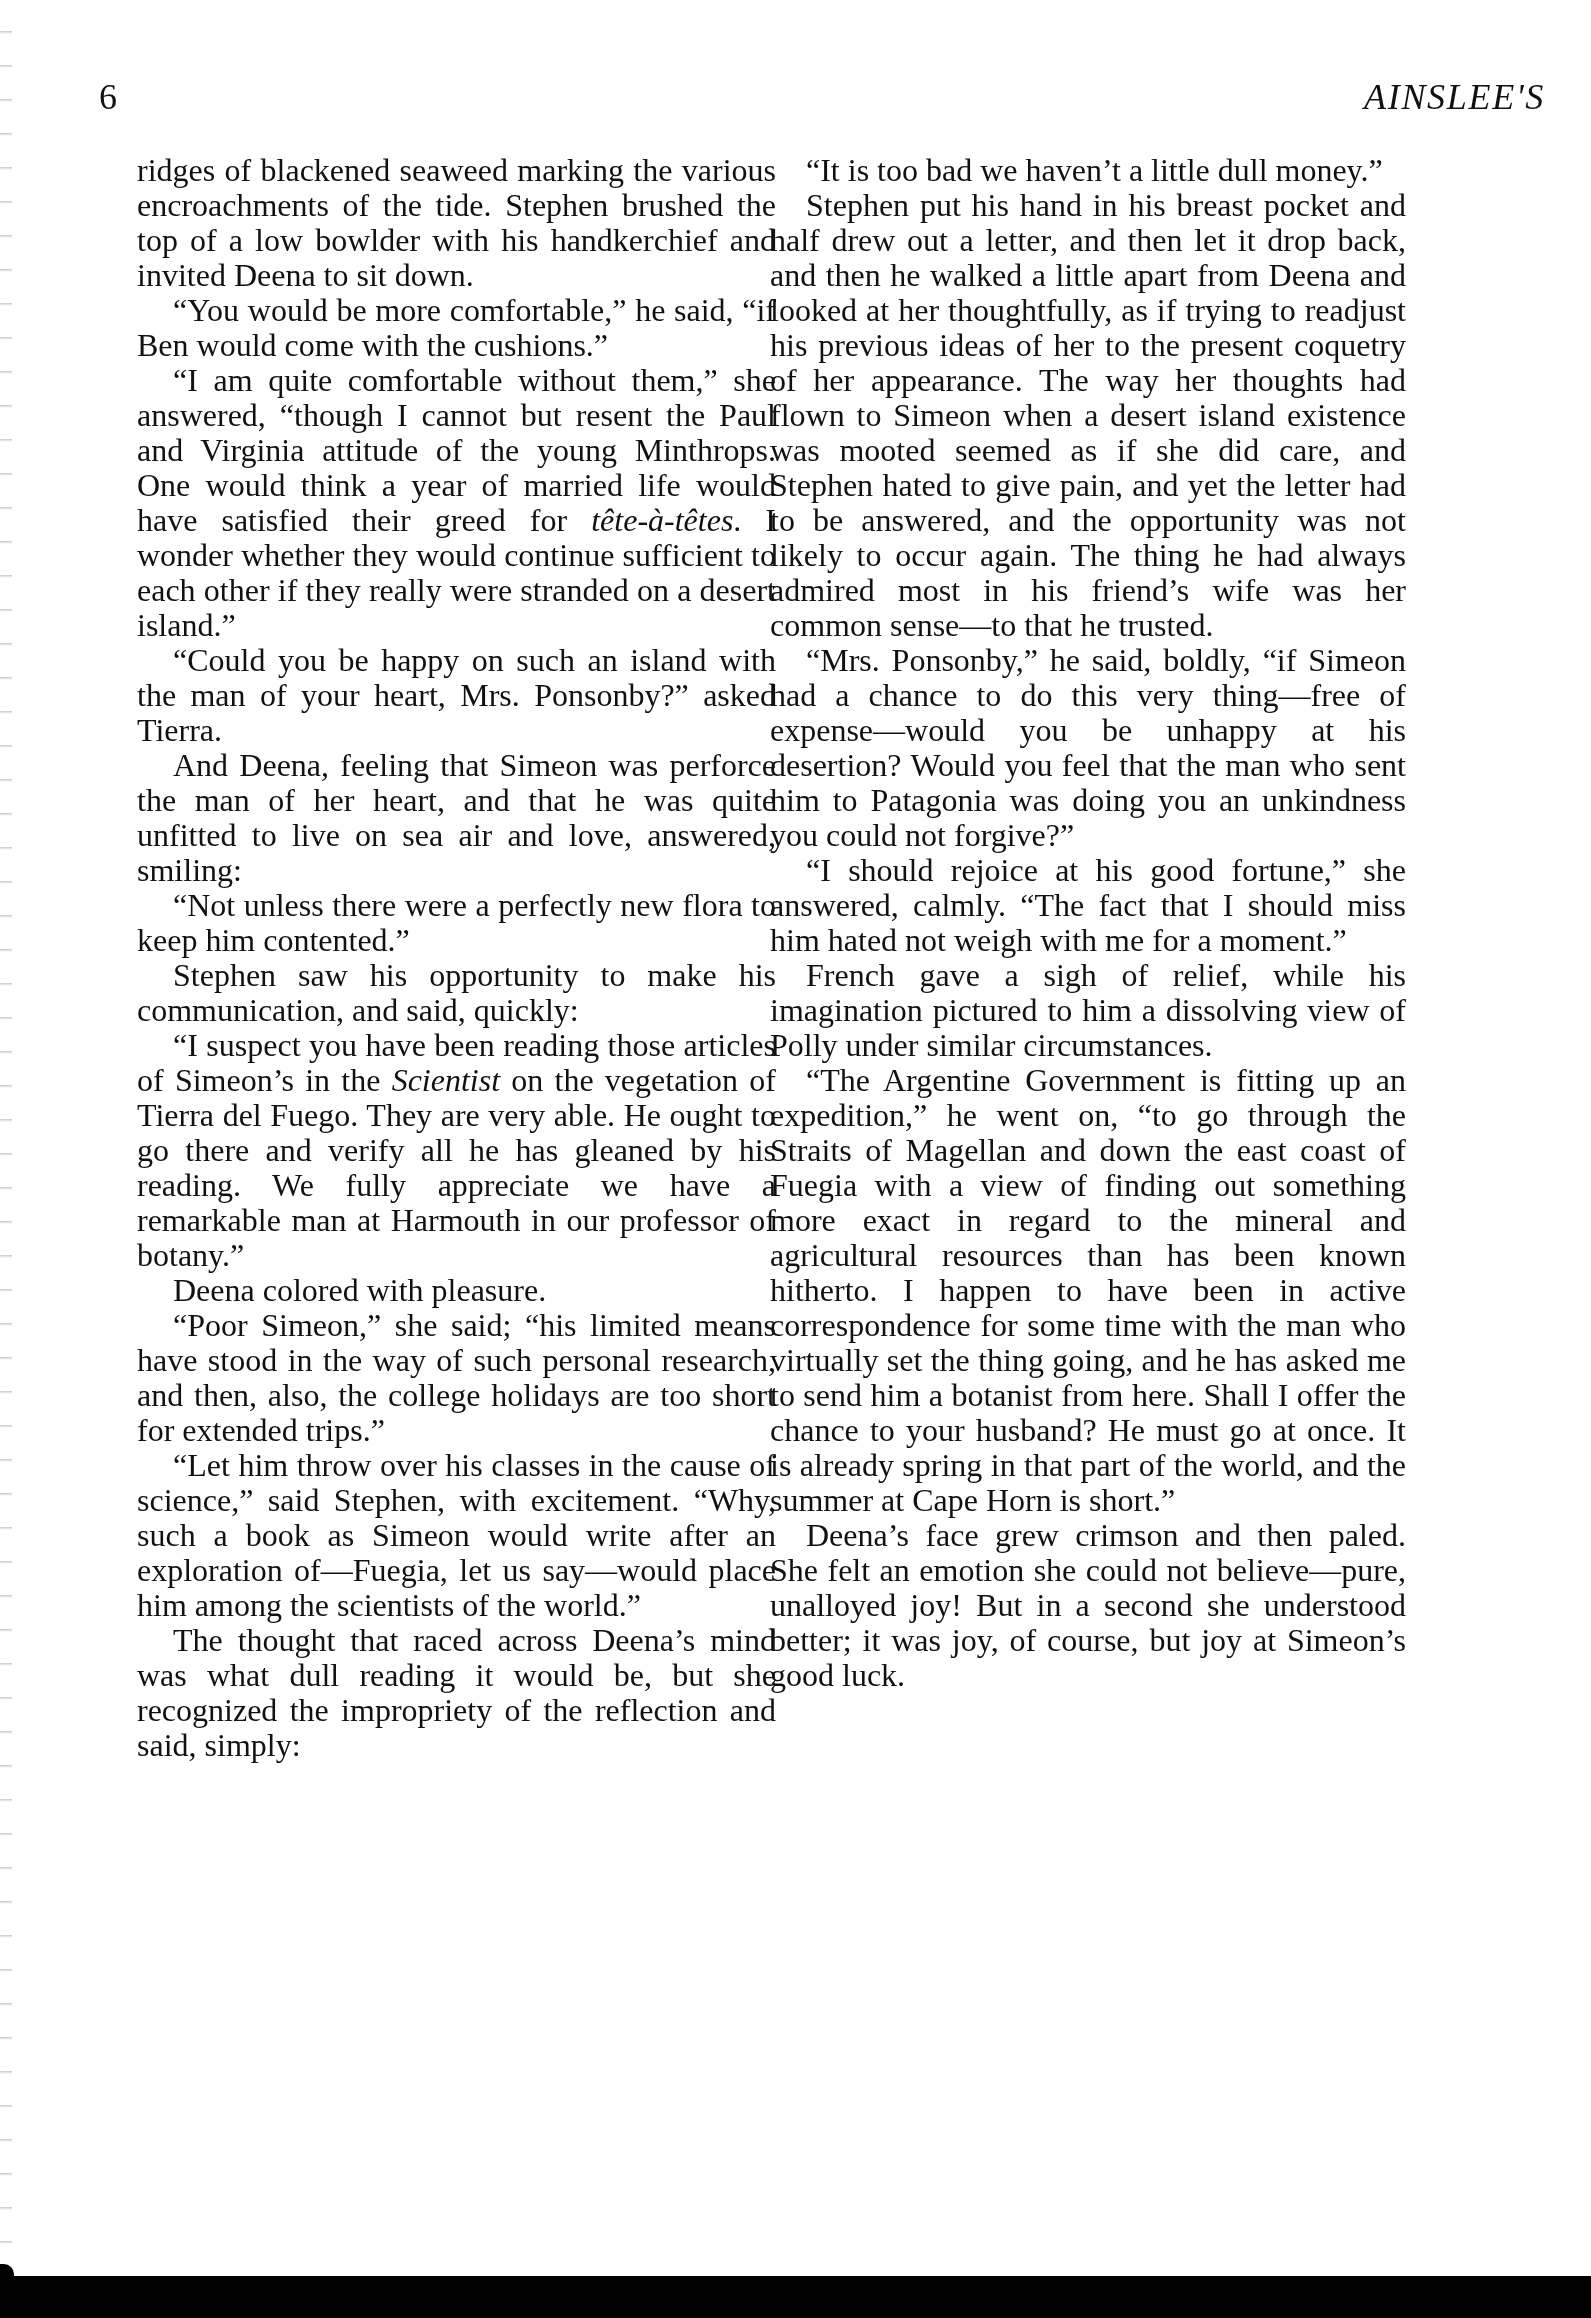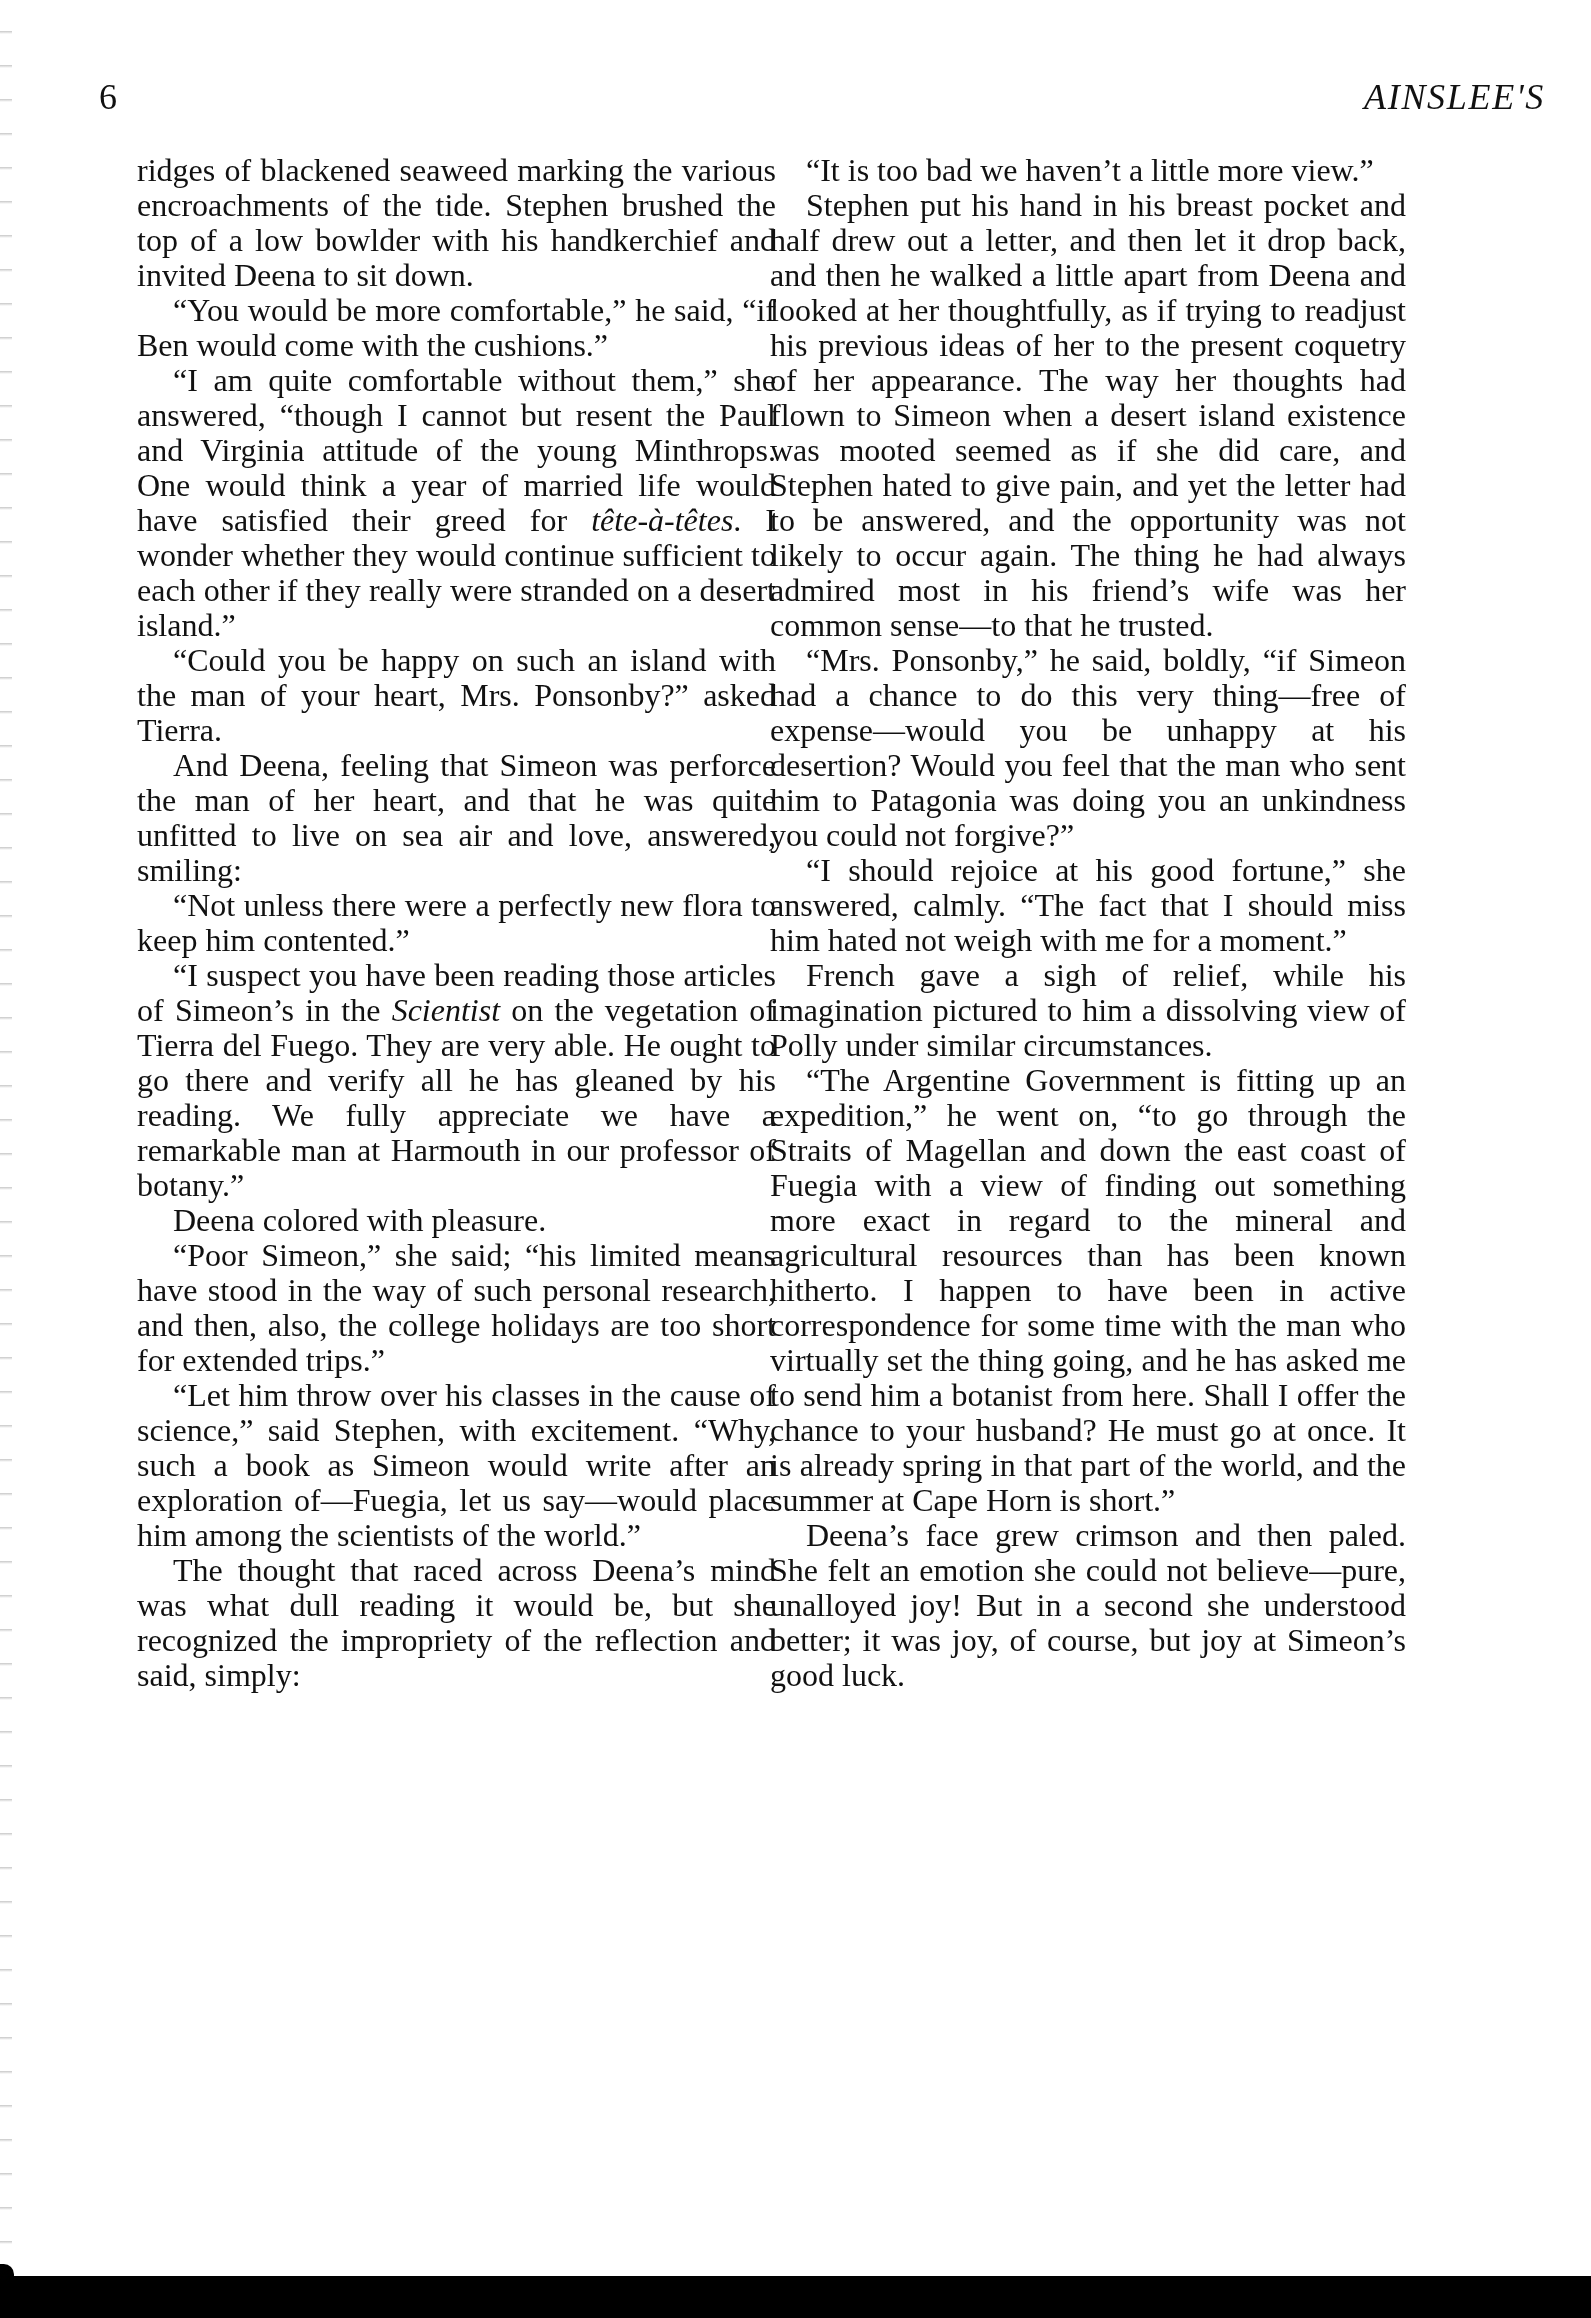"“It is too bad we" p { text: more view -> dull money }
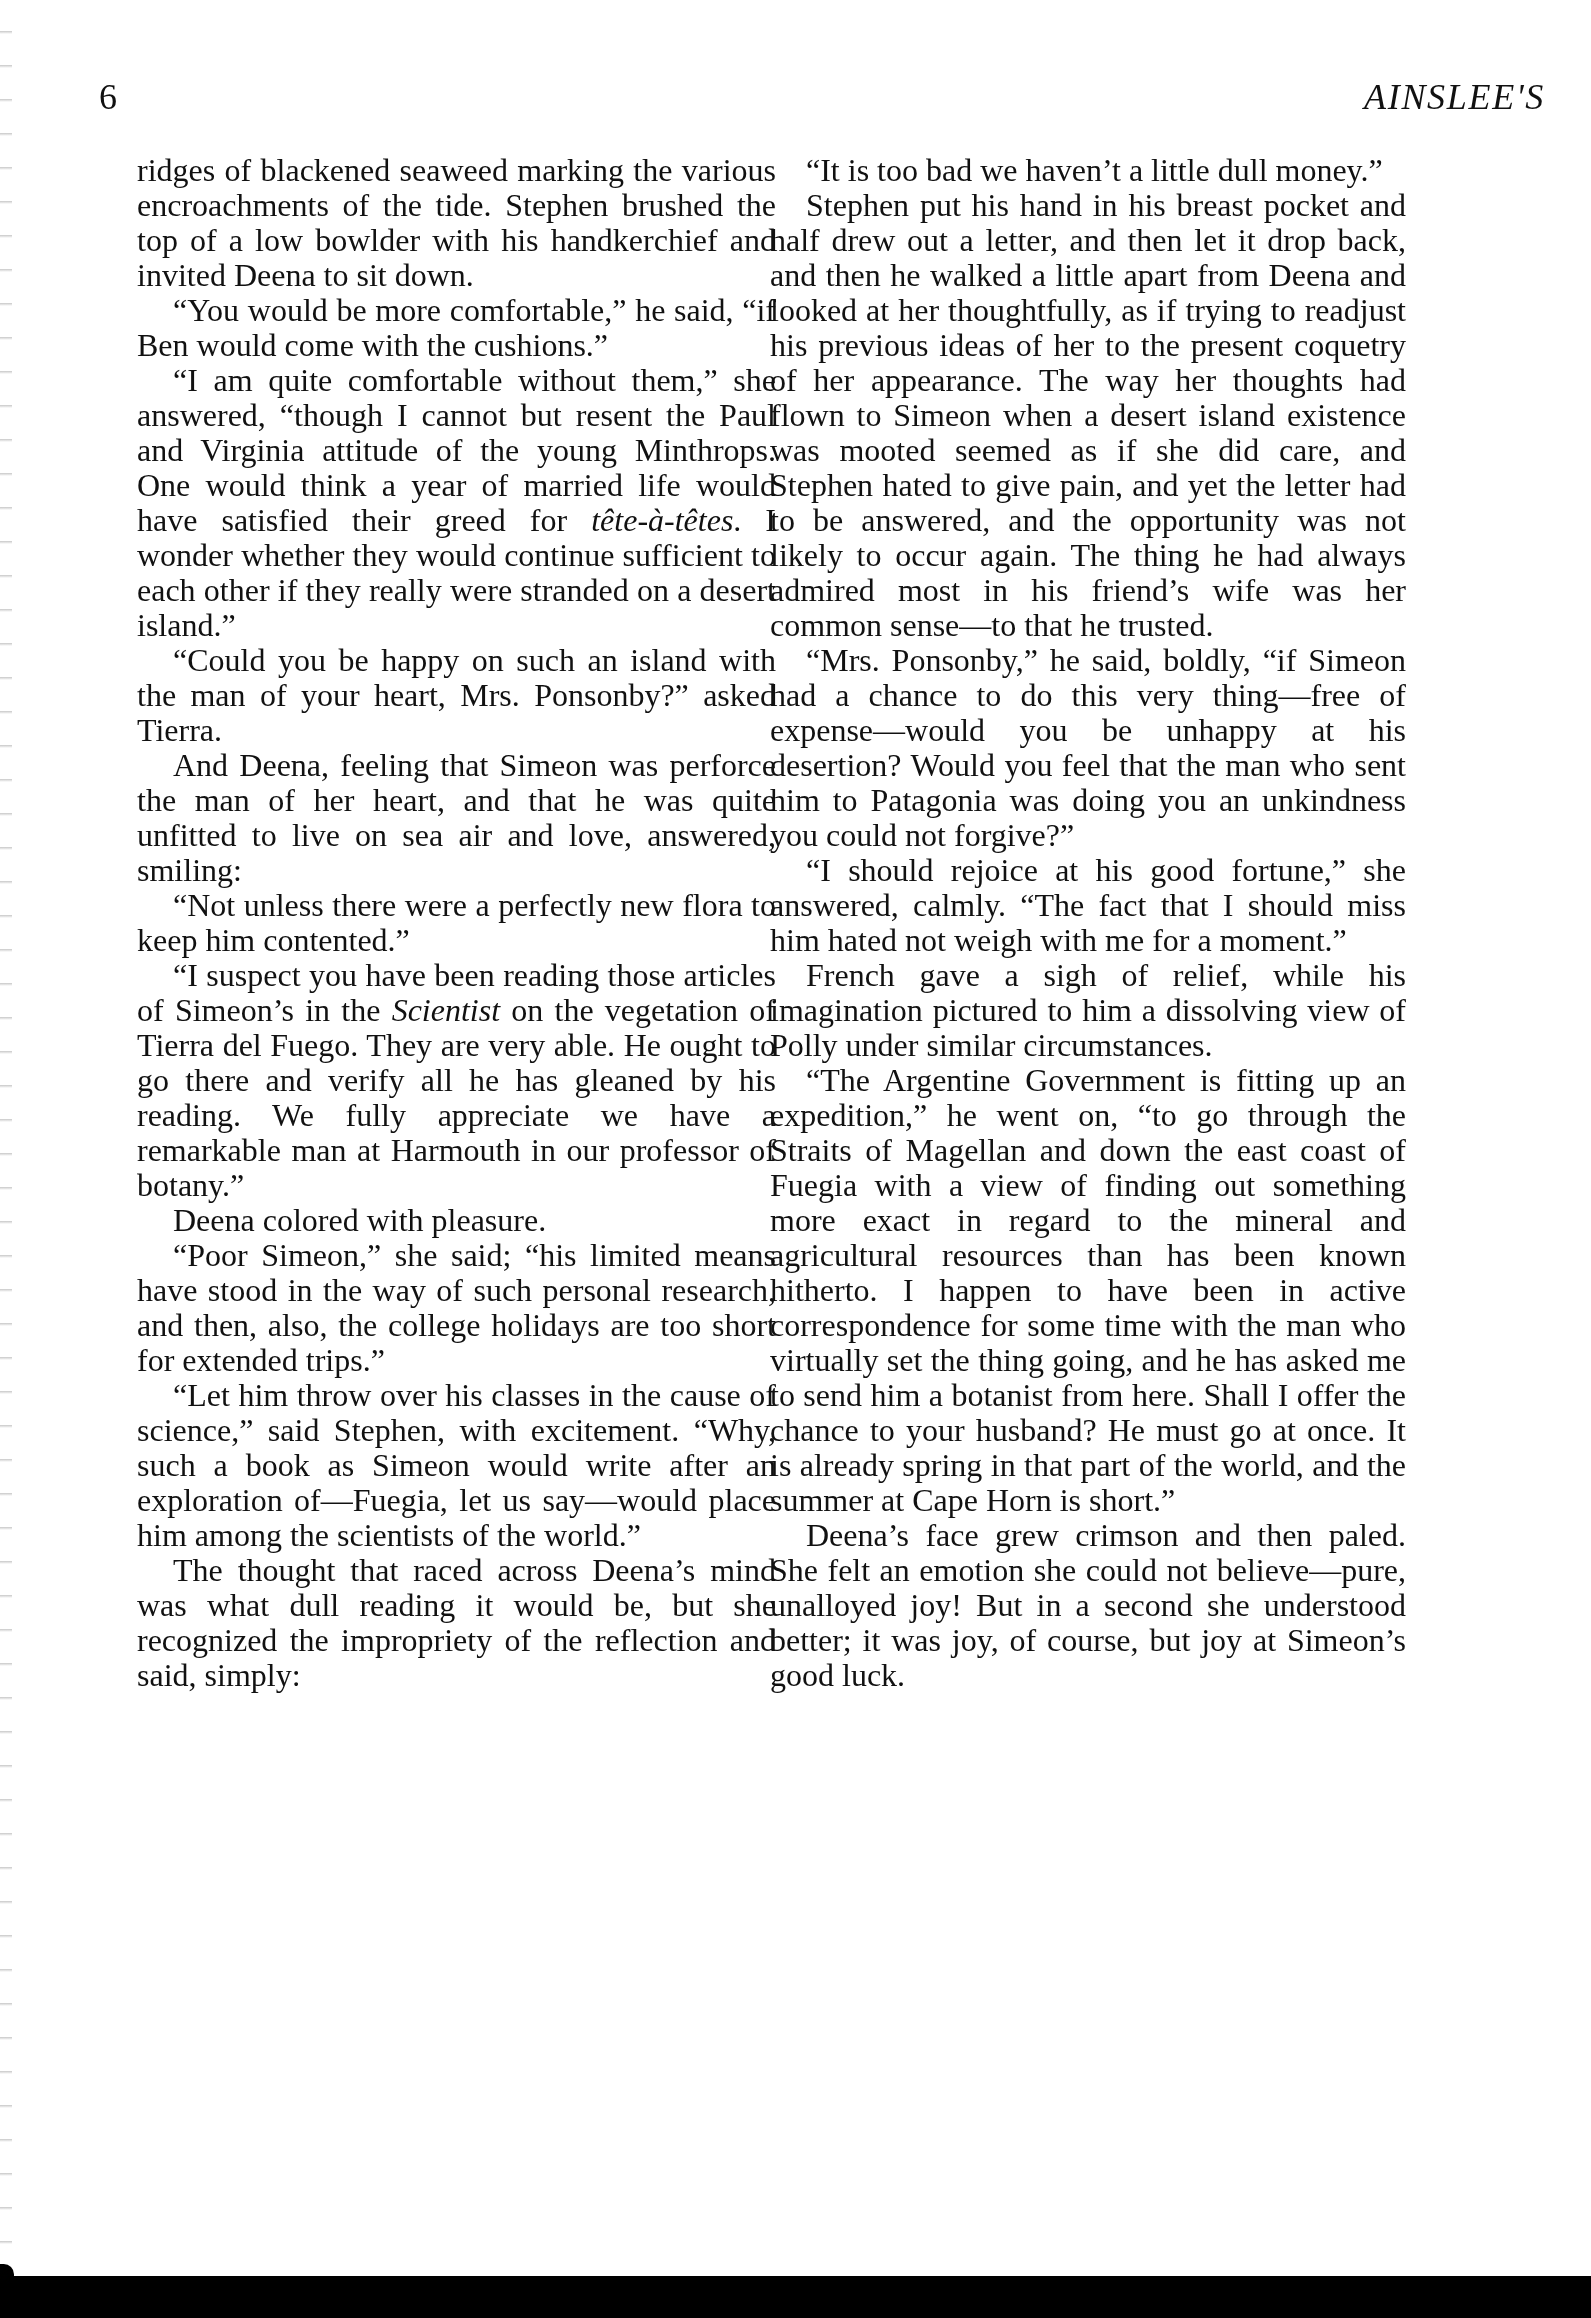"Stephen saw his opportunity to" p { html: none -> <p>Stephen saw his opportunity to make his communication, and said, quickly:</p> }
